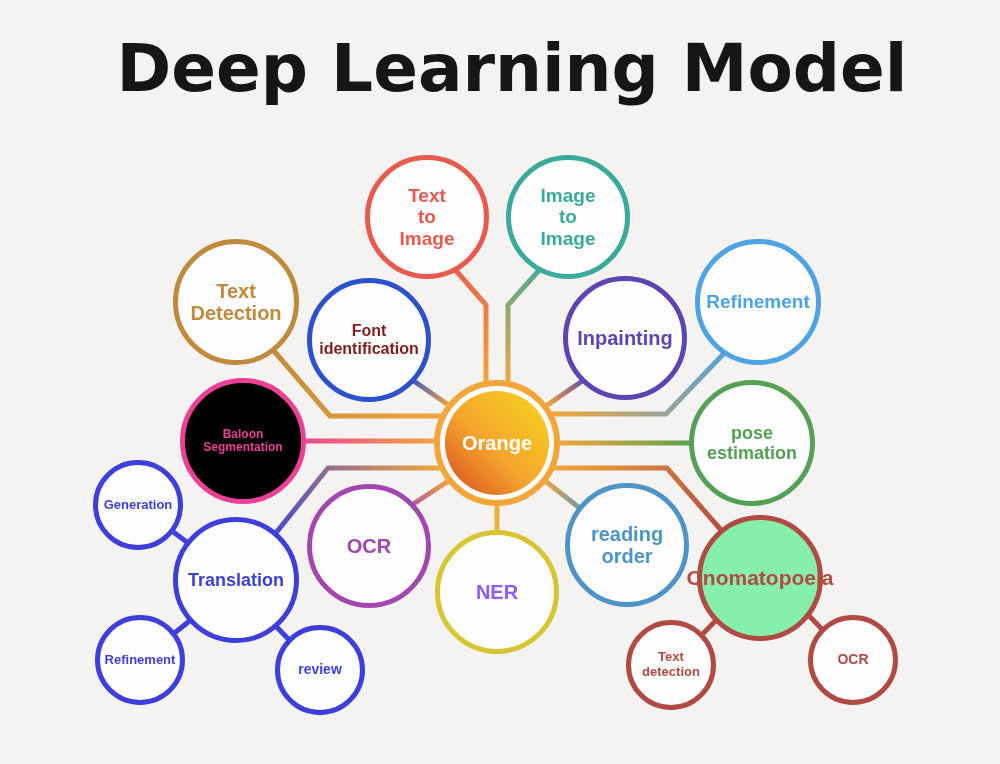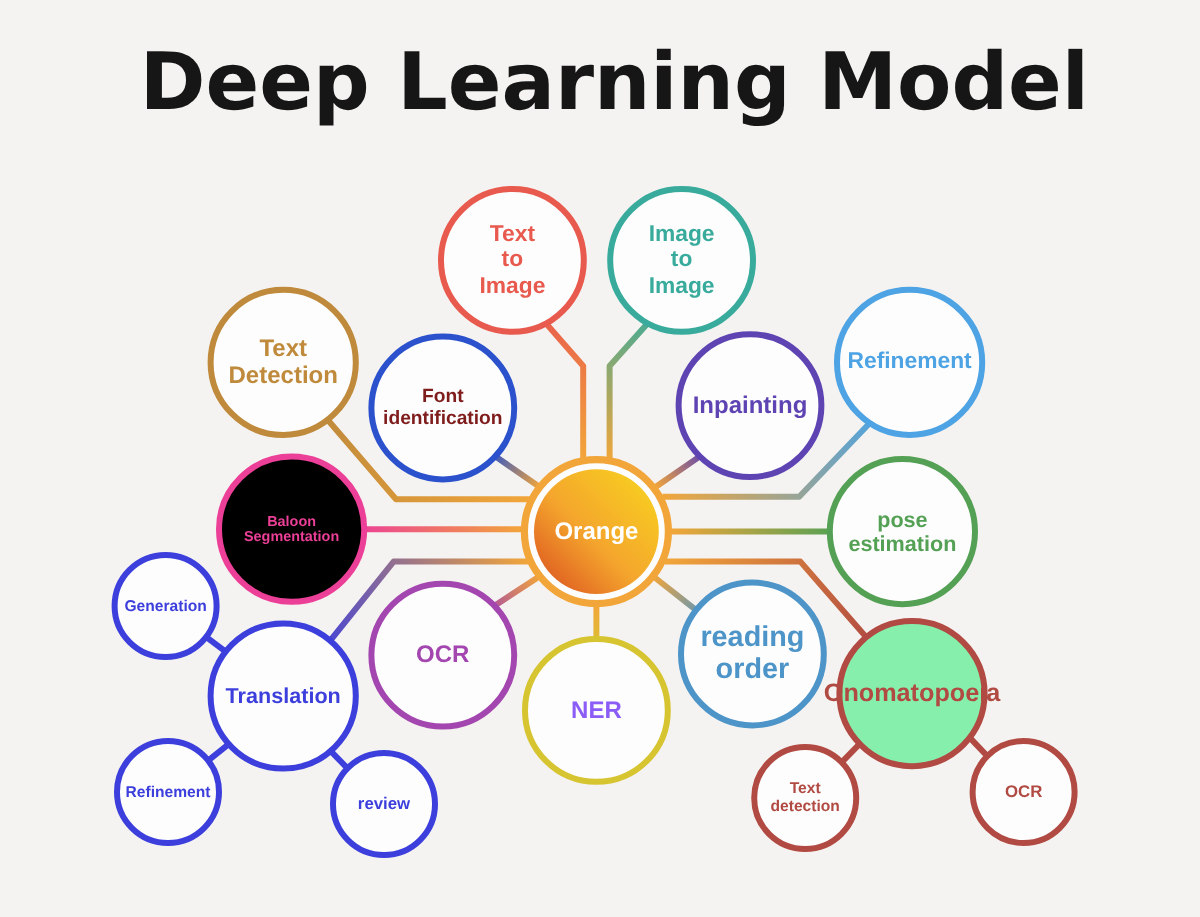"reading" div.node { font-size: 24px -> 20px }
